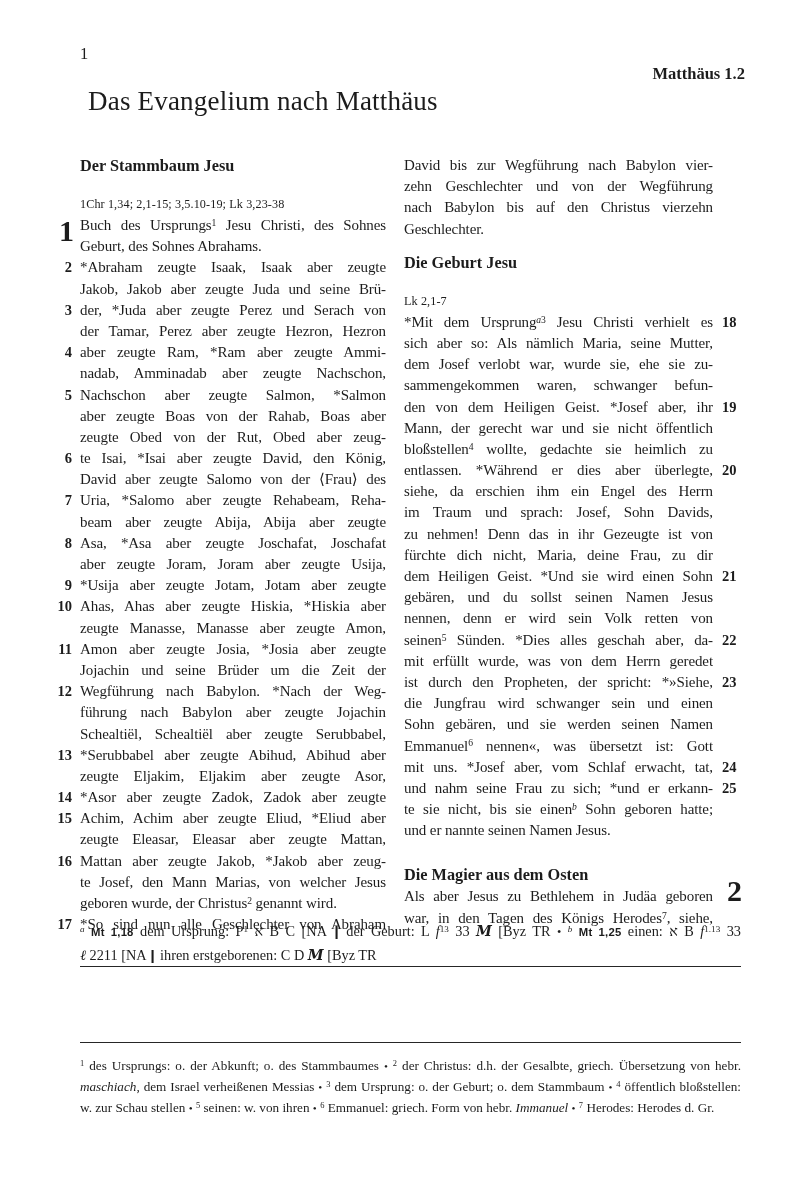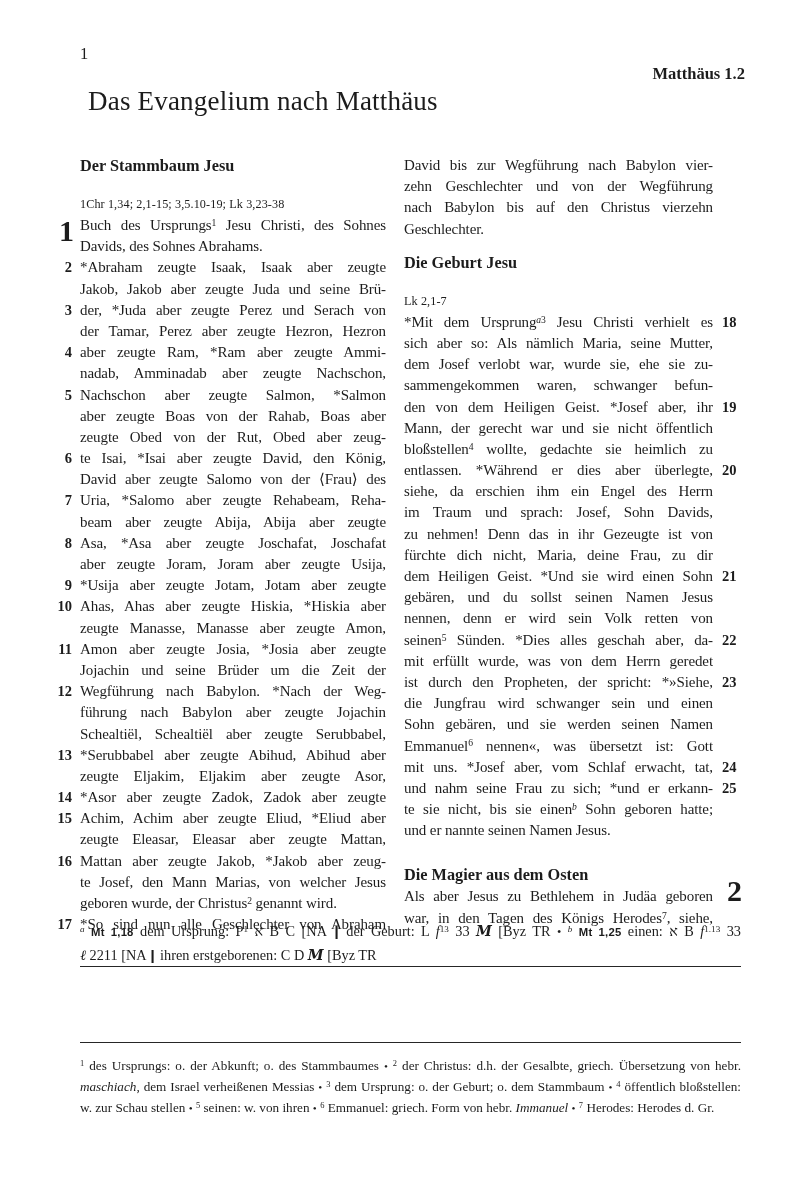"Davids, des Sohnes Abrahams." span.ltext { text: Davids -> Geburt }
